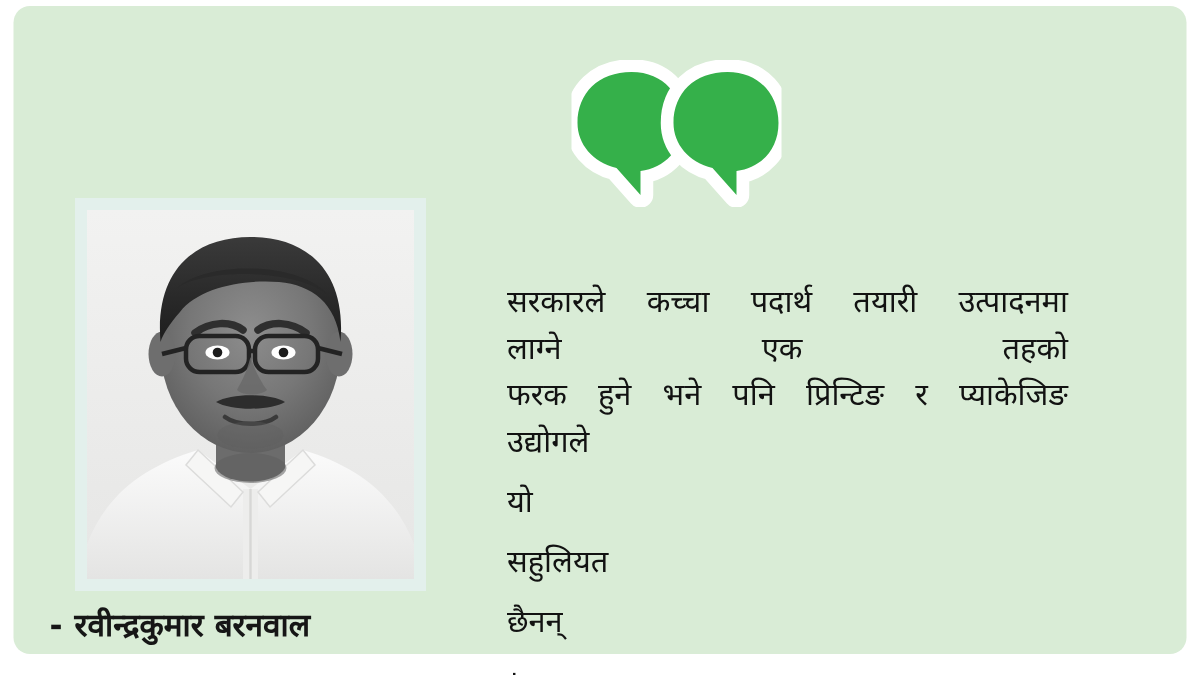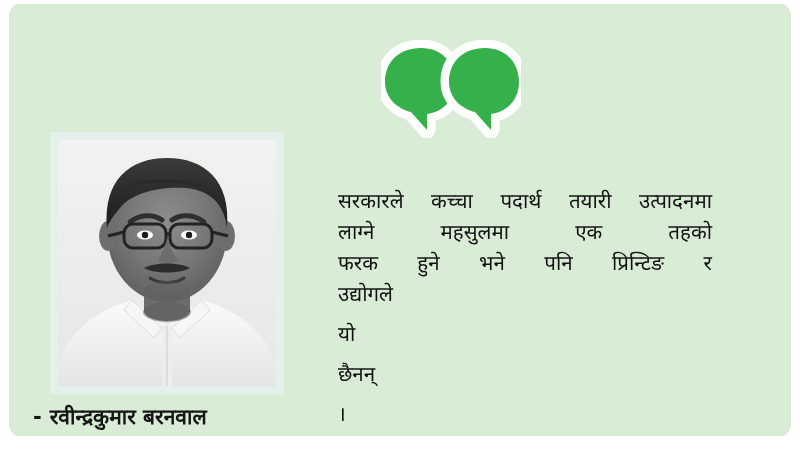"महसुलमा" span { html: <span>महसुलमा</span> -> none }
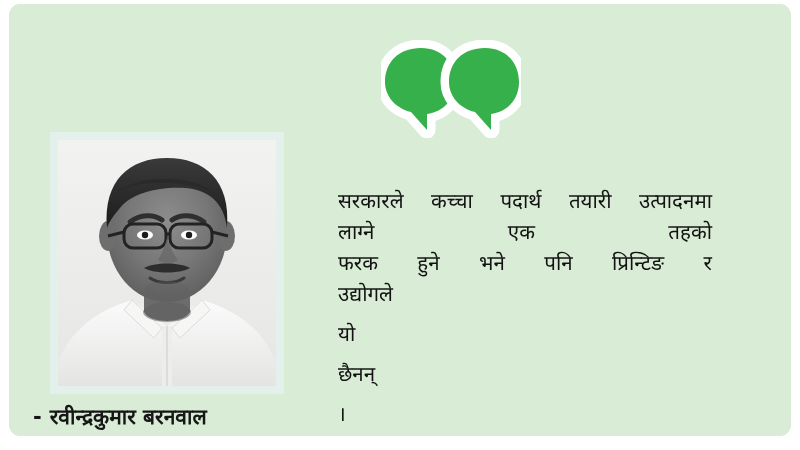"प्याकेजिङ" span { html: none -> <span>प्याकेजिङ</span> }
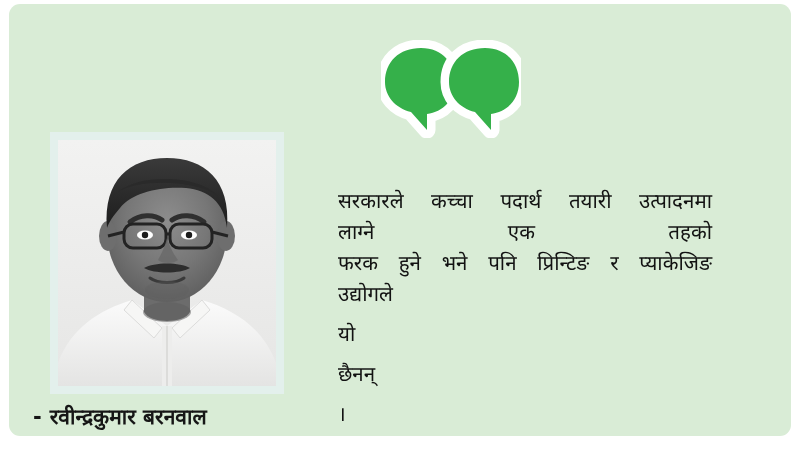"सहुलियत" span { html: none -> <span>सहुलियत</span> }
